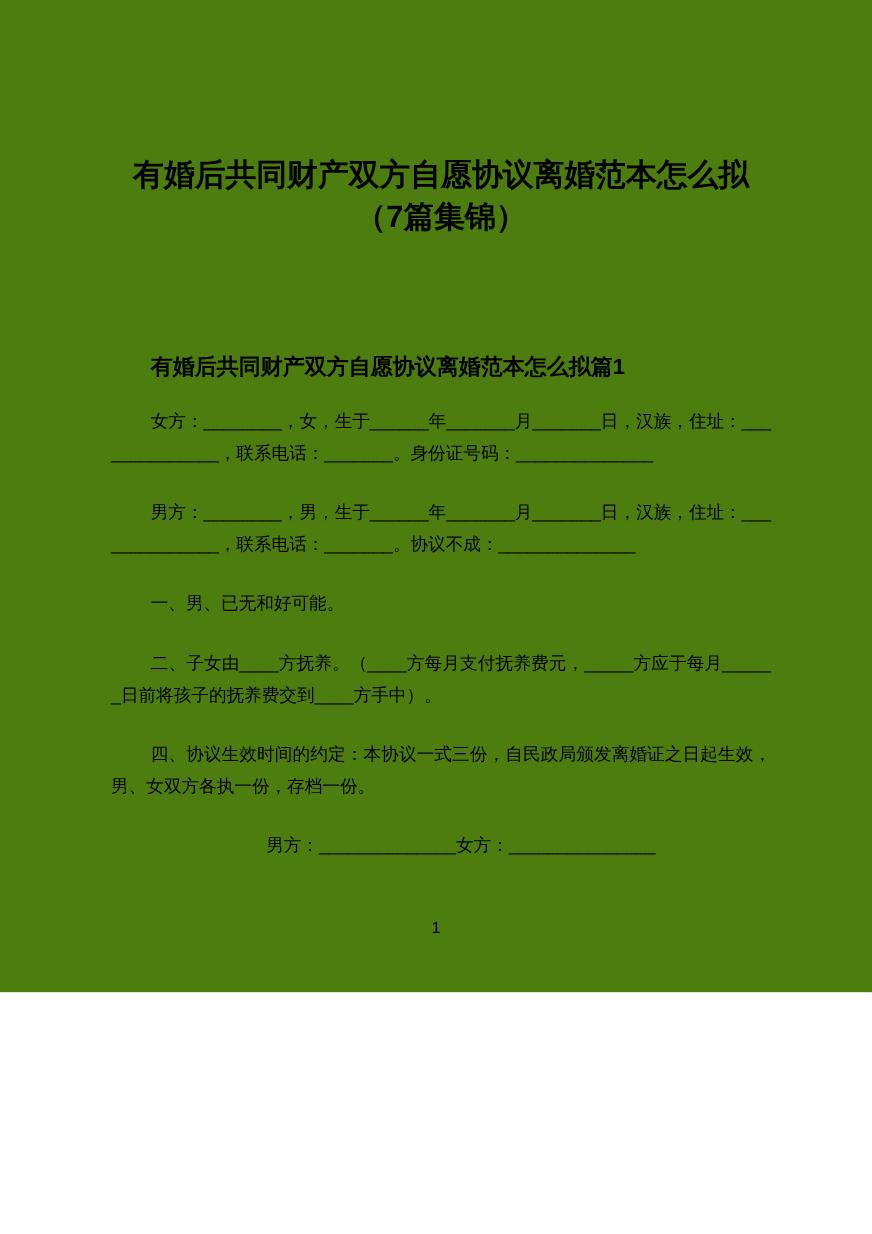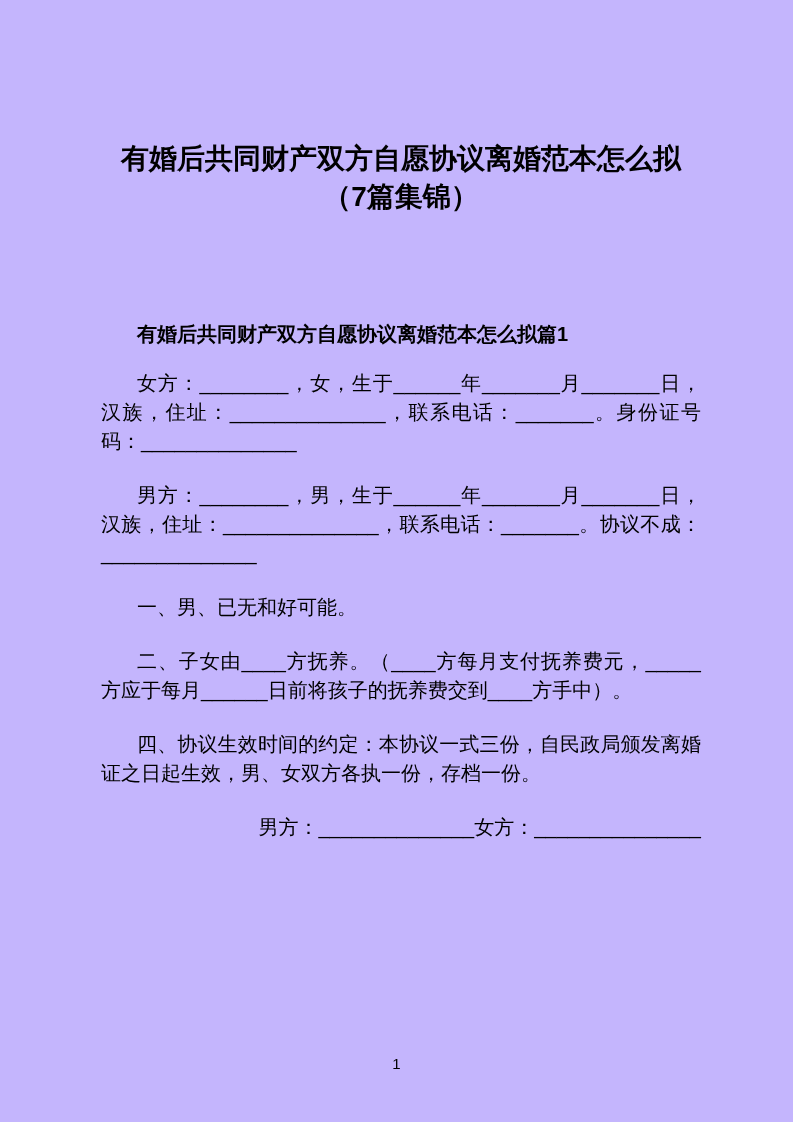"有婚后共同财产双方自愿协议离婚范本怎么拟（7篇集锦）" .page { background: #c4b5fd -> #4d7c0f; height: 1122px -> 902px }
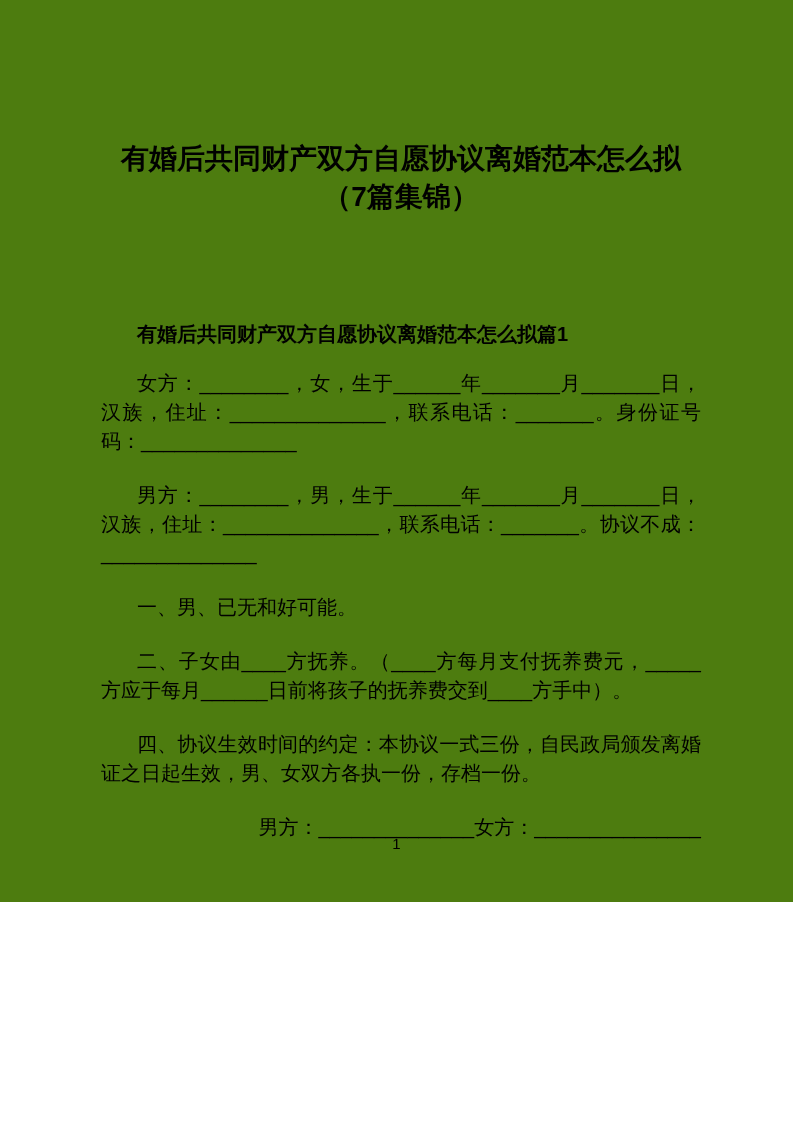"女方：________，女，生于______年_______月_______日，" .body-para { font-size: 20px -> 16px }
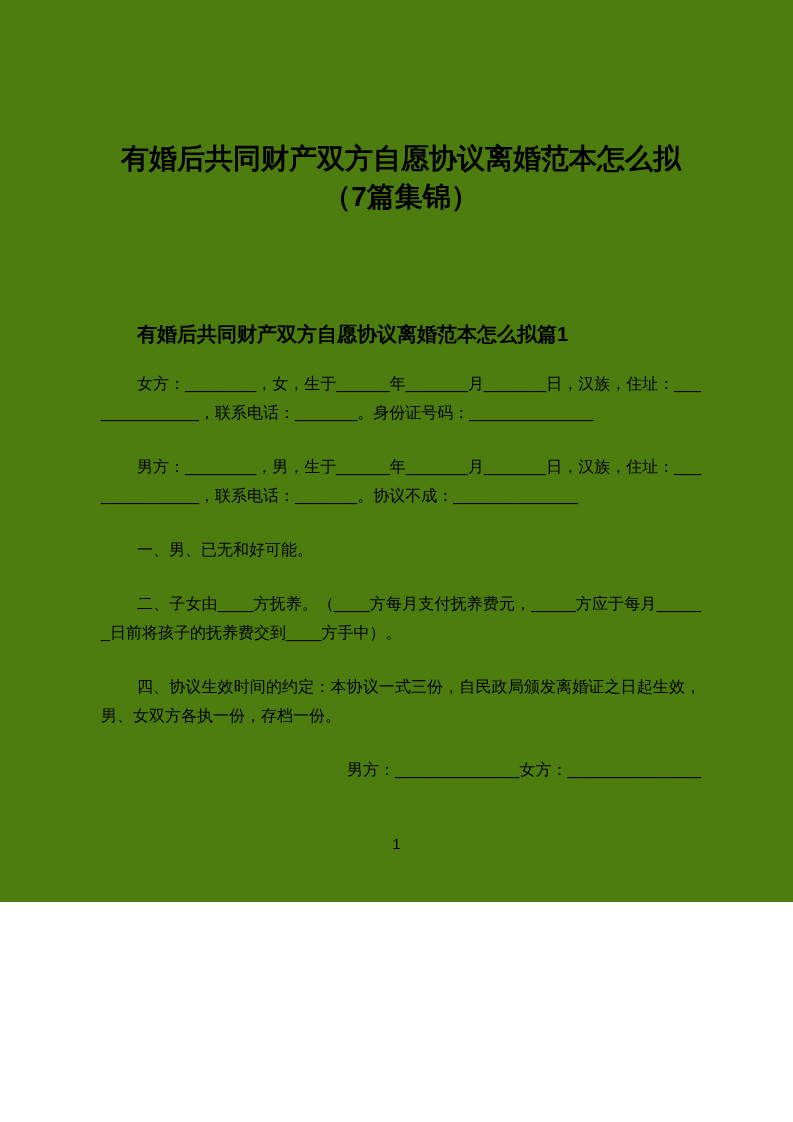"男方：______________女方：_______________" .signature-para { text-align: right -> center }
